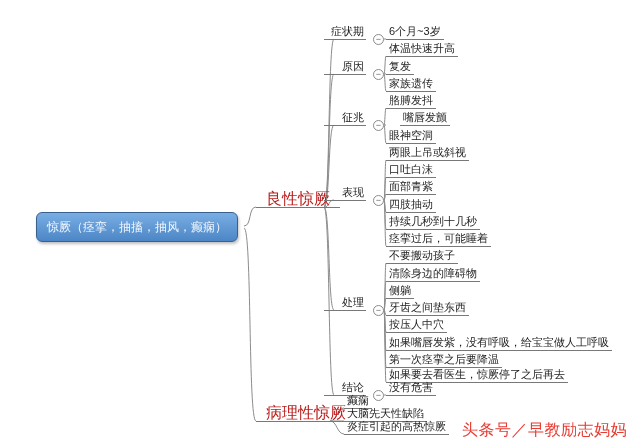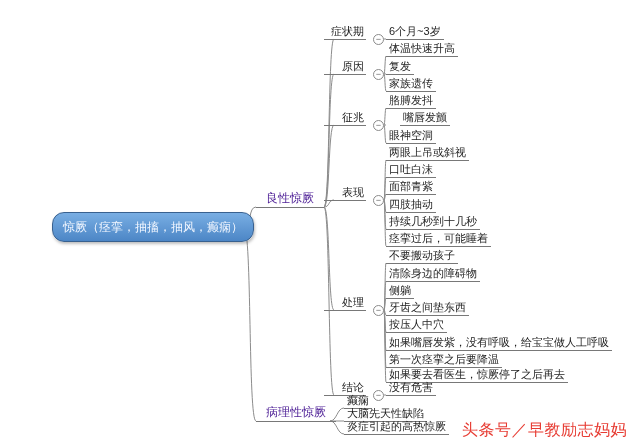"良性惊厥" .branch { color: #4c1d95 -> #b91c1c; font-size: 12px -> 16px }
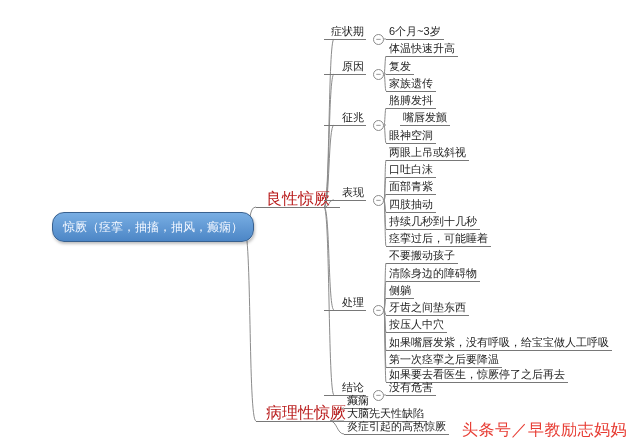"惊厥（痉挛，抽搐，抽风，癫痫）" .root { border-radius: 12px -> 6px; left: 52px -> 36px }
